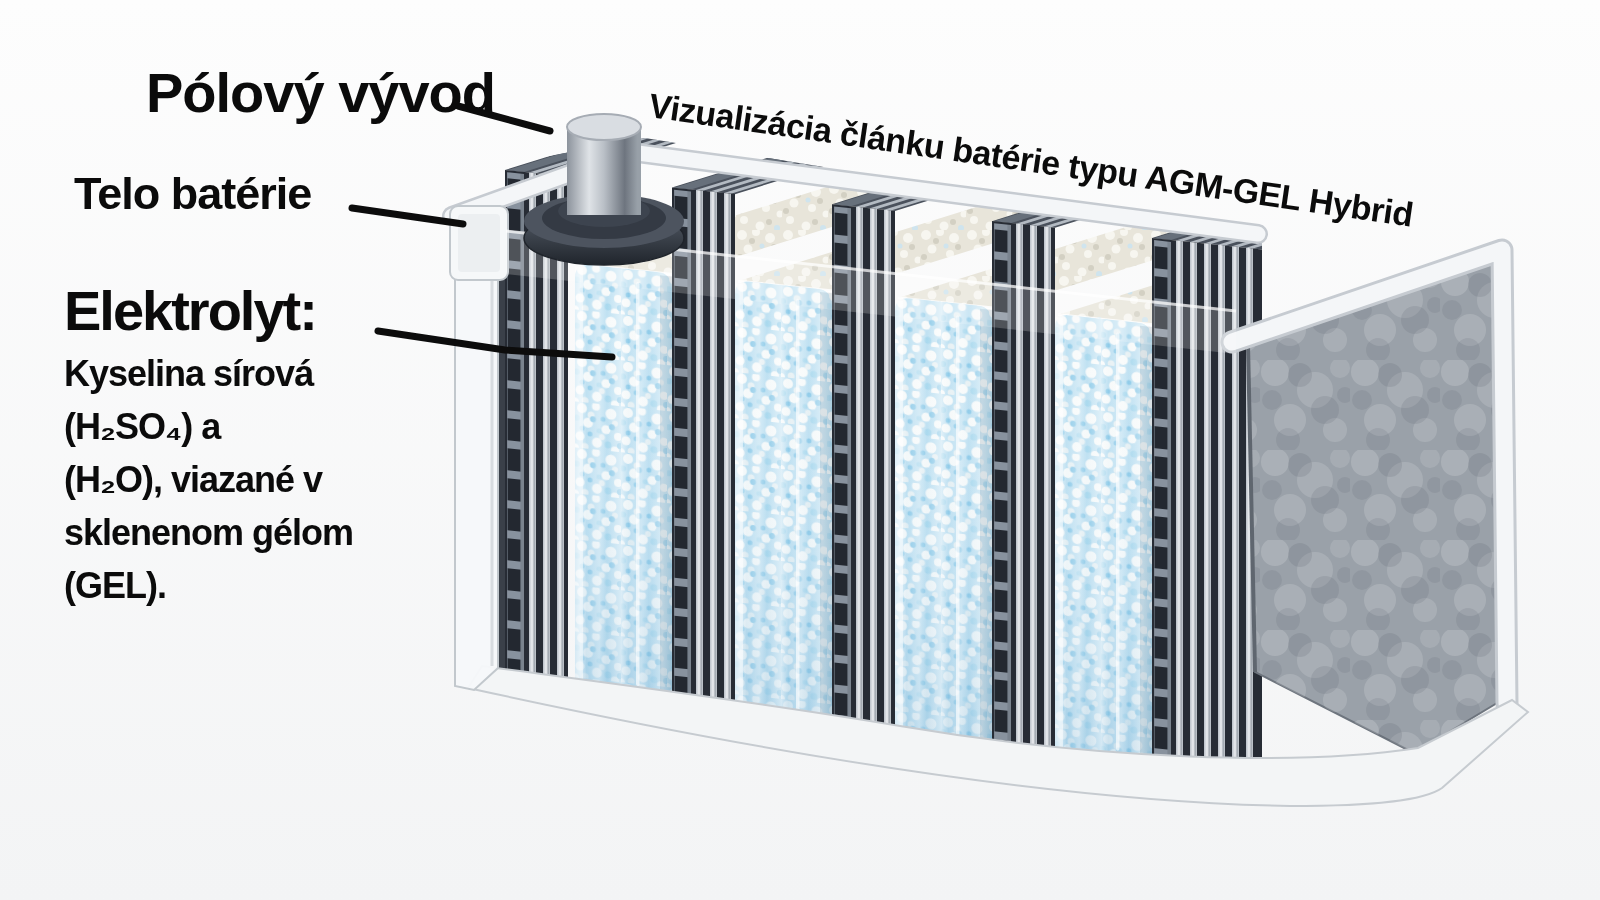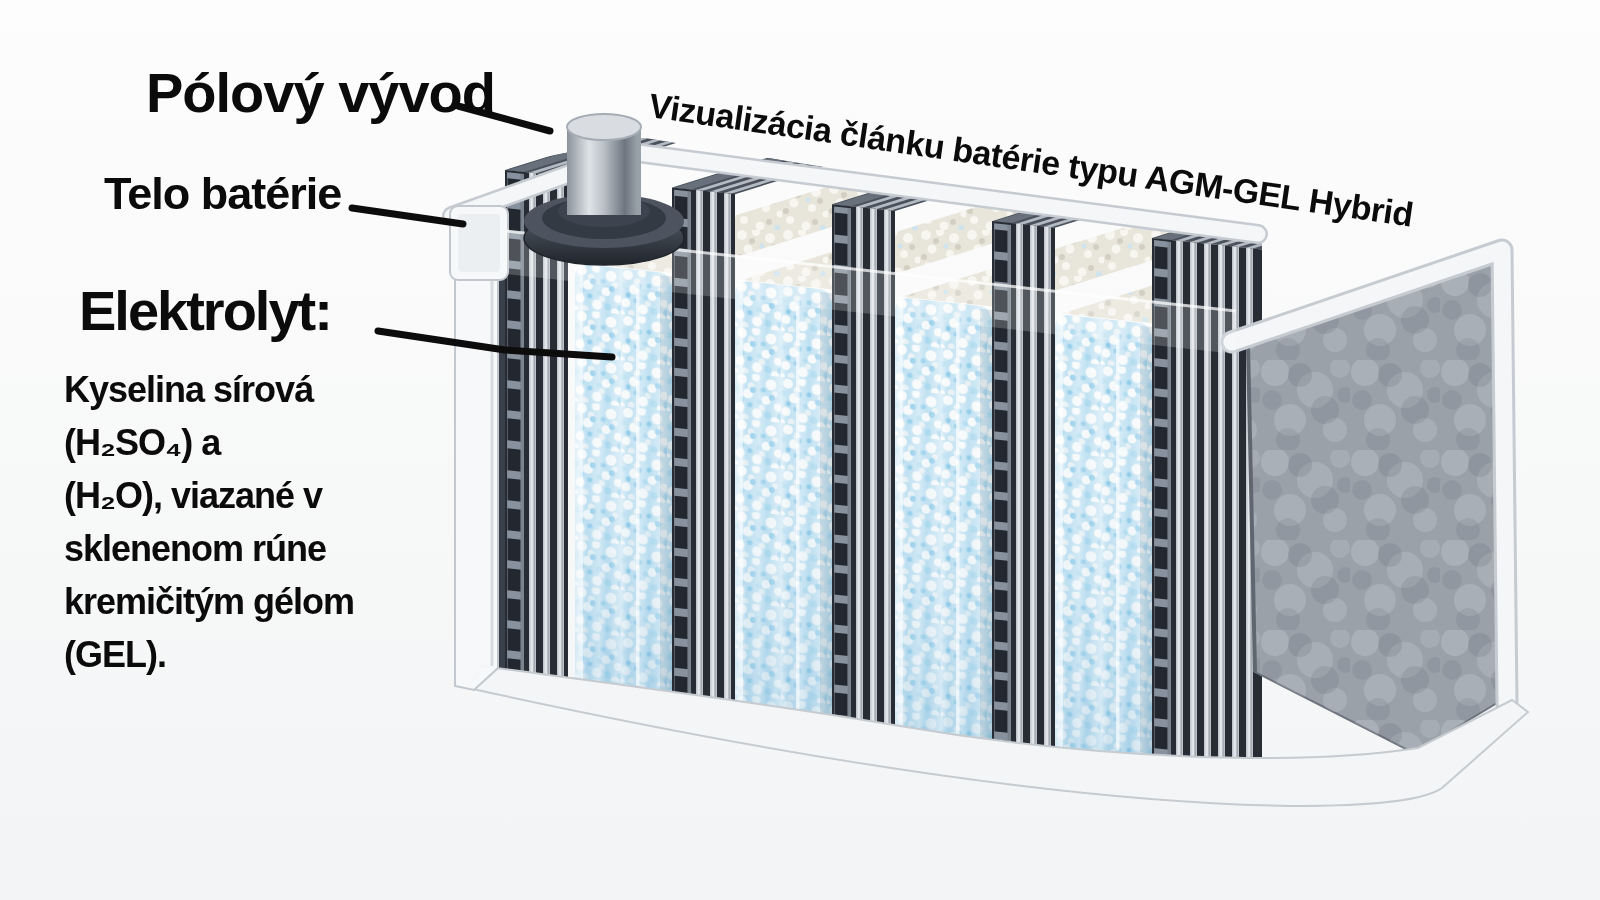"Telo batérie" #label-body { margin-left: 30px -> none }
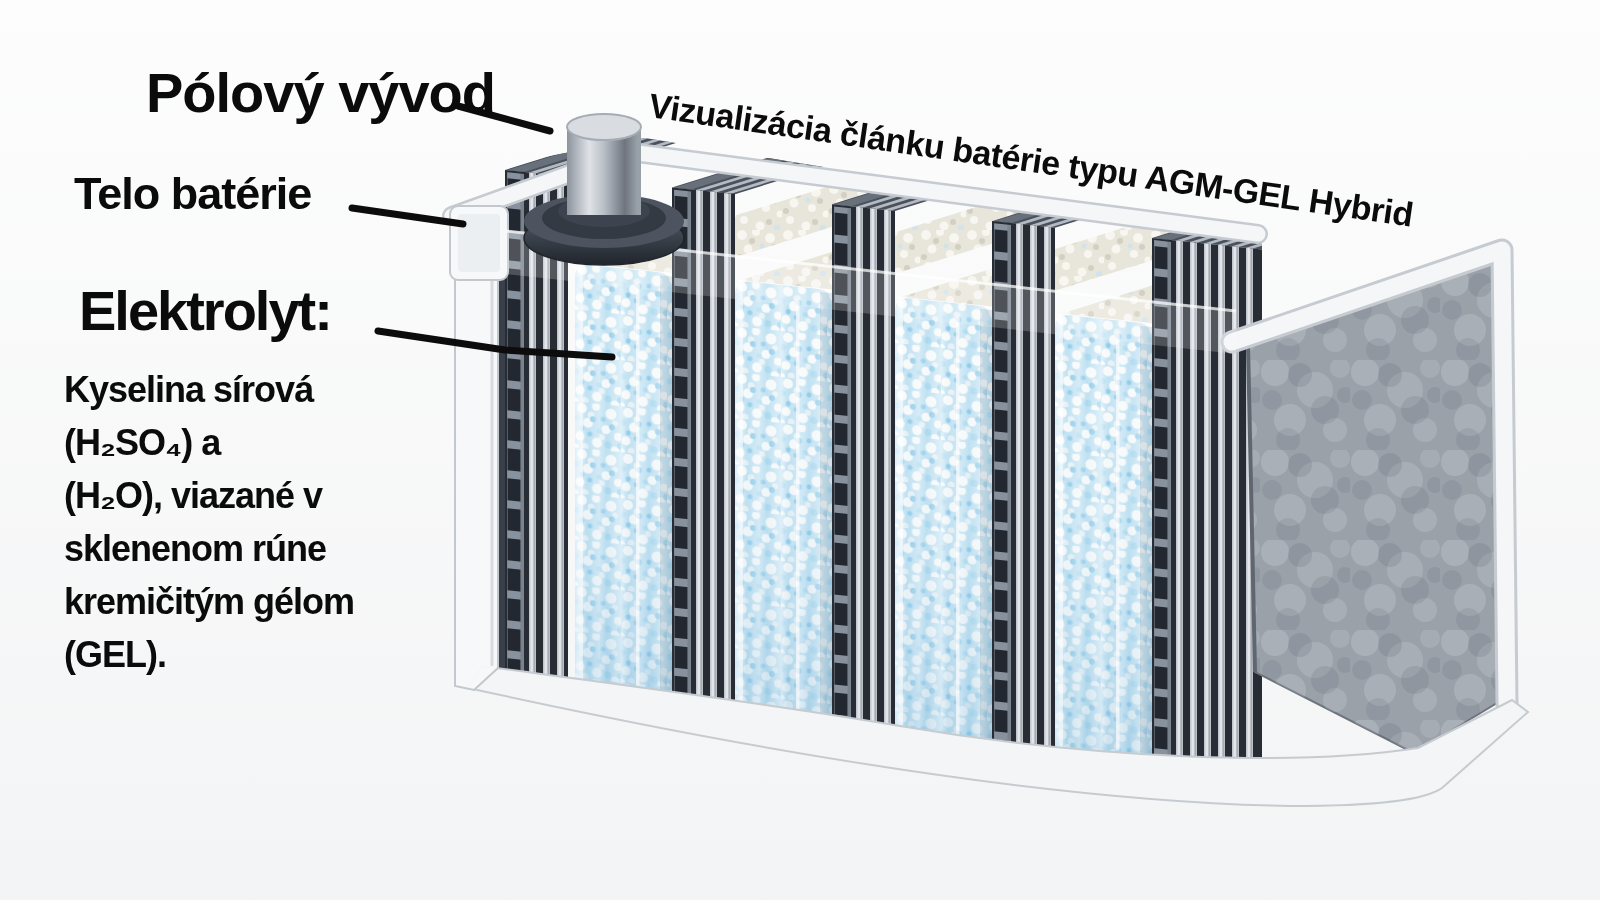"Elektrolyt:" #label-electrolyte { margin-left: 15px -> none }
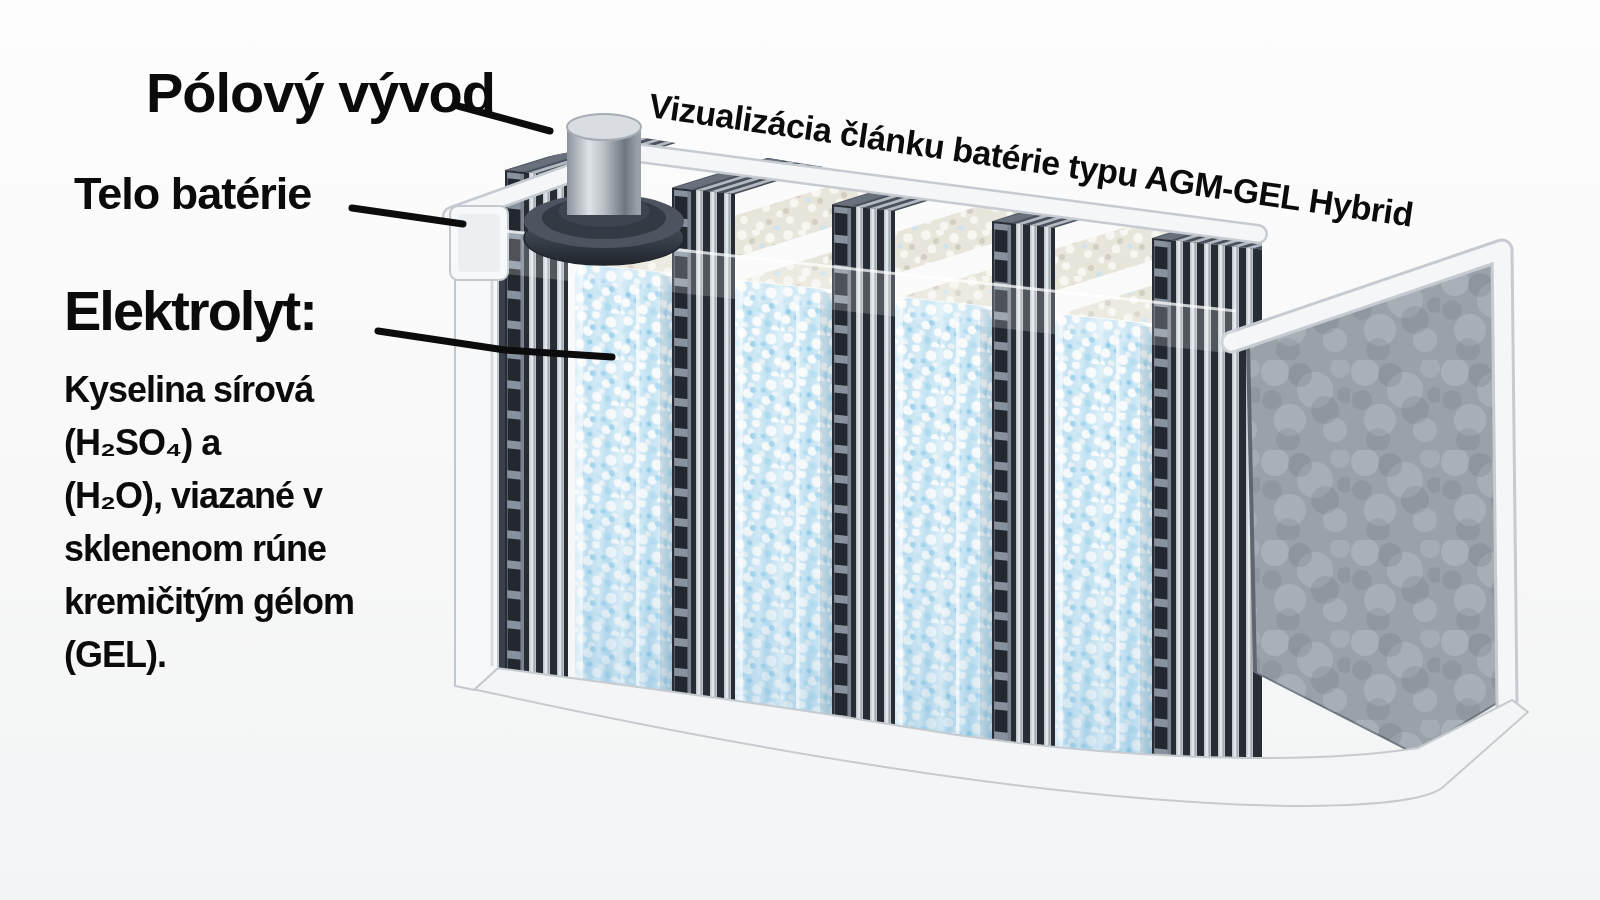"Kyselina sírová" #electrolyte-desc { margin-top: 16px -> none }
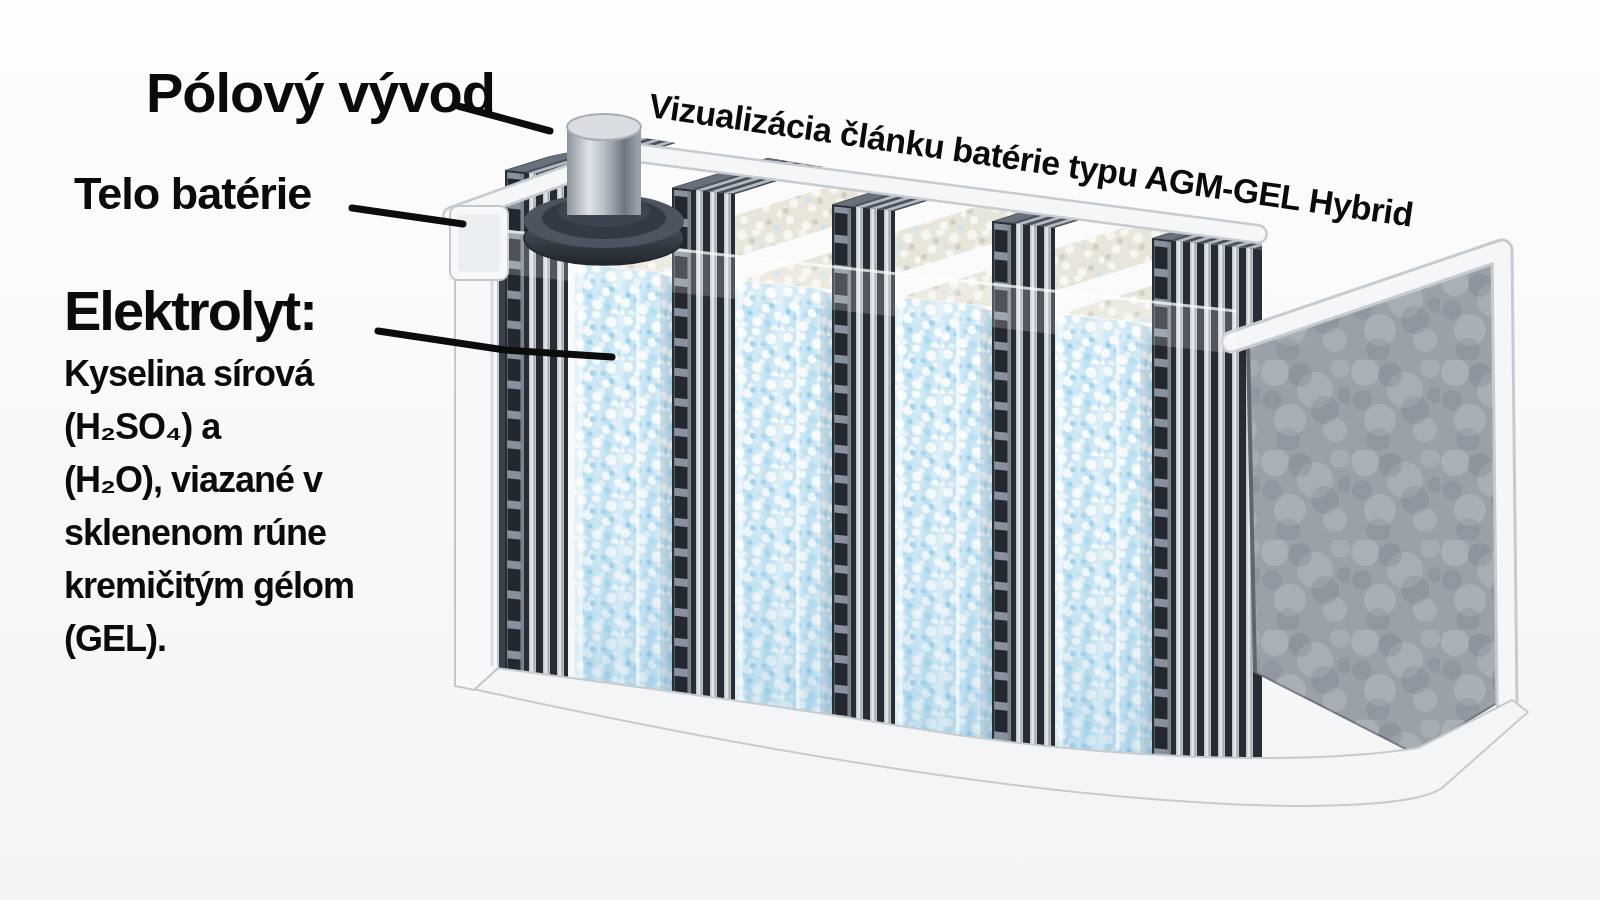"sklenenom rúne" div { text: rúne -> gélom }
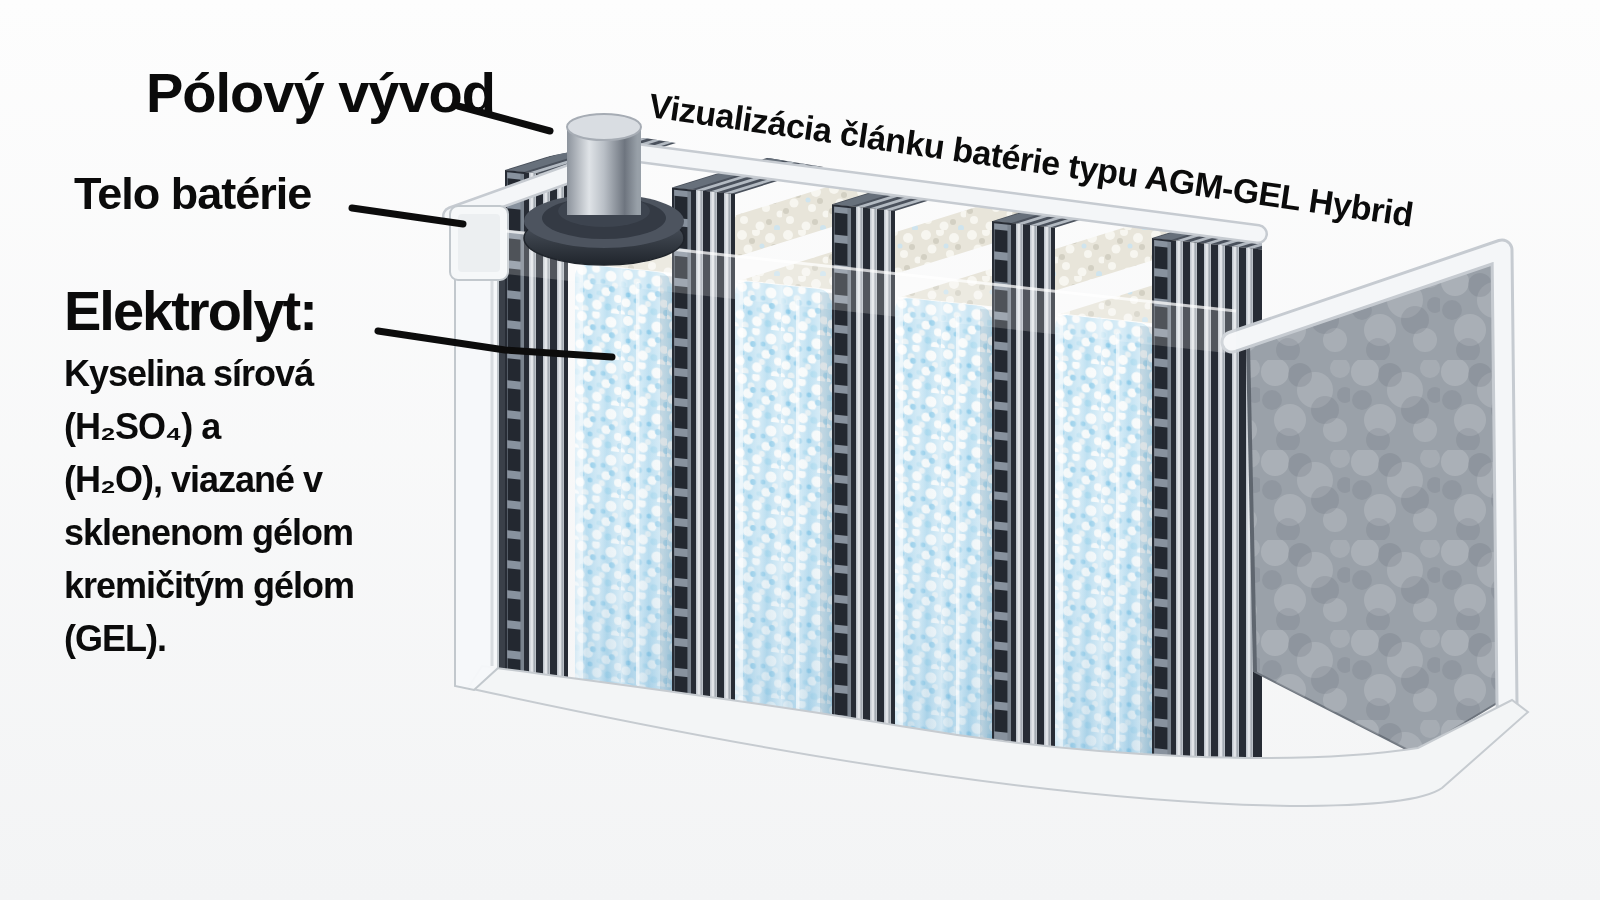"kremičitým gélom" div { html: <div>kremičitým gélom</div> -> none }
